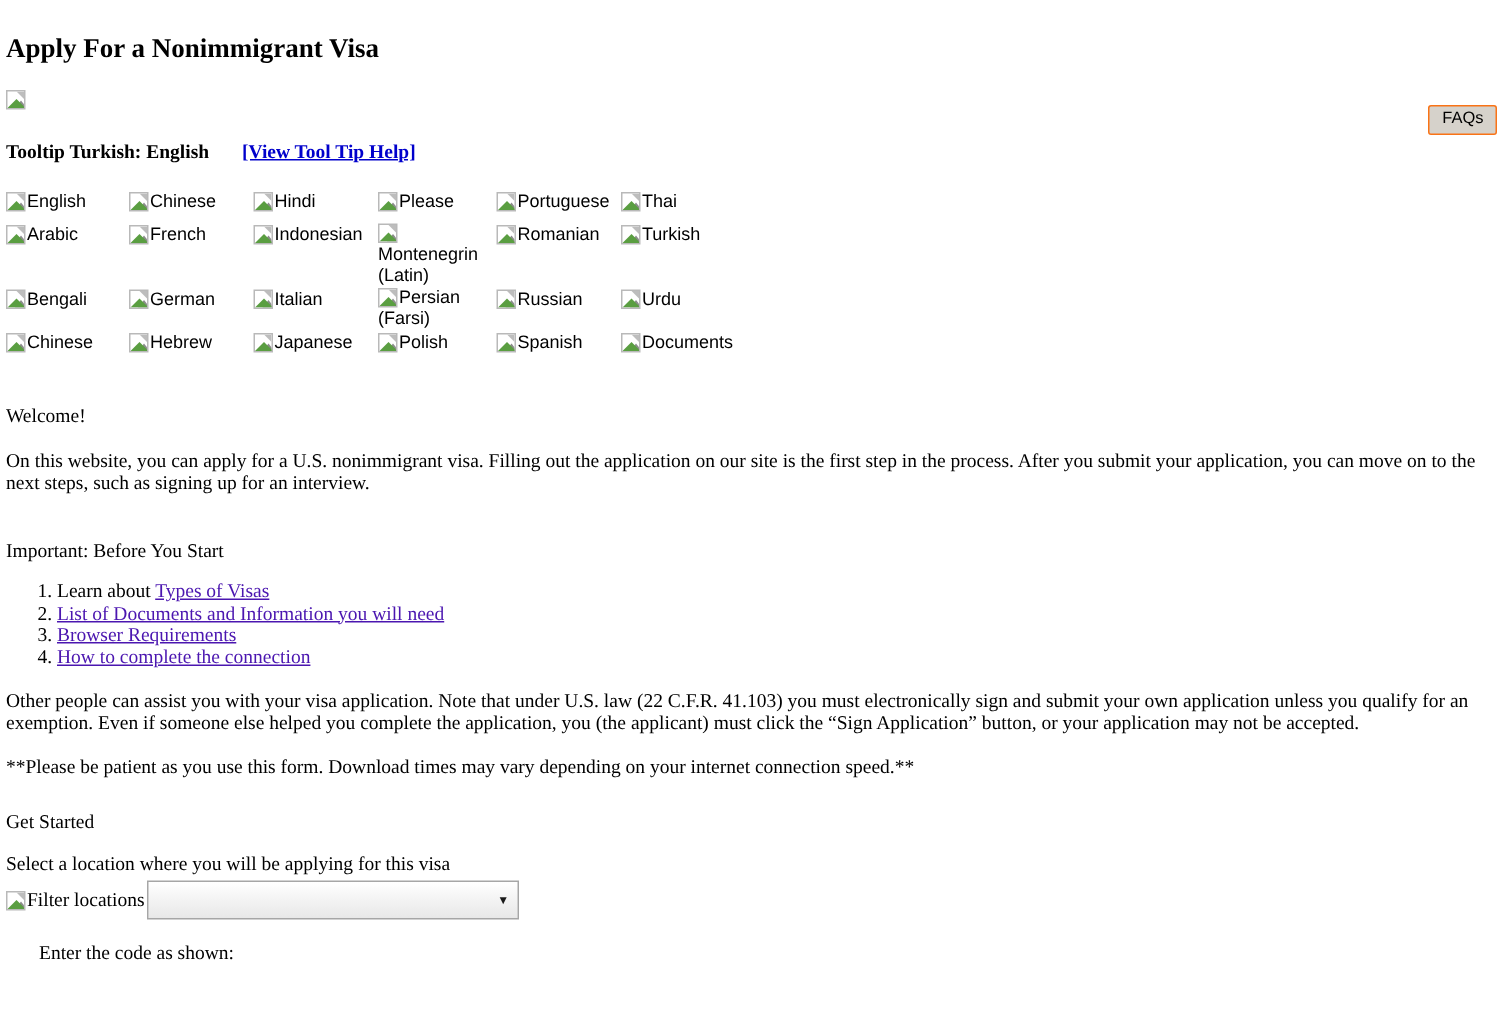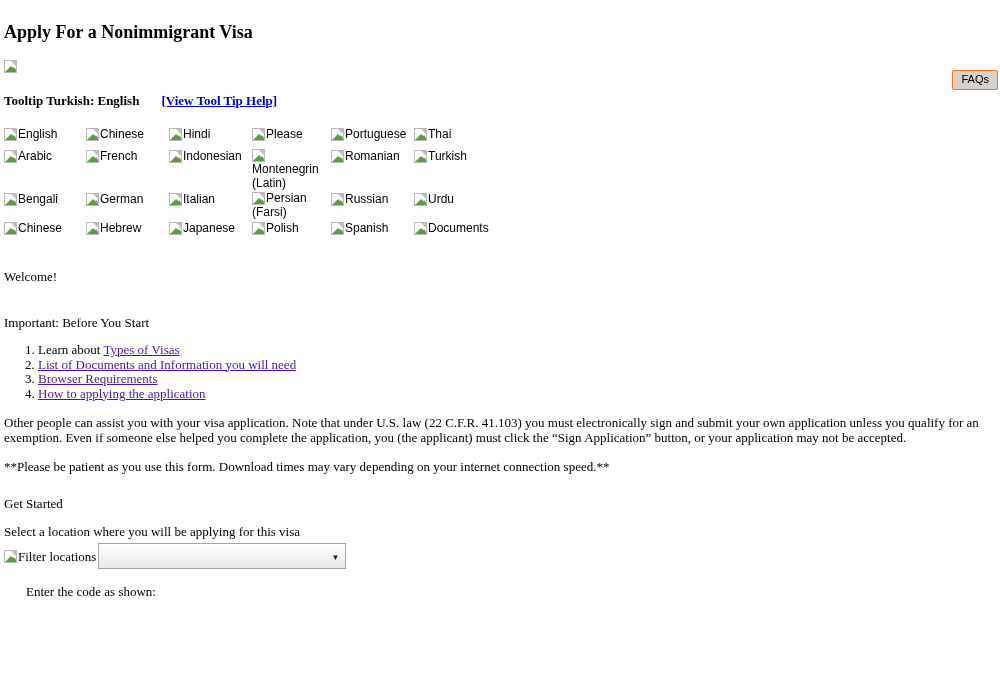"On this website, you can" p.body-text { html: none -> <p>On this website, you can apply for a U.S. nonimmigrant visa. Filling out the application on our site is the first step in the process. After you submit your application, you can move on to the next steps, such as signing up for an interview.</p> }
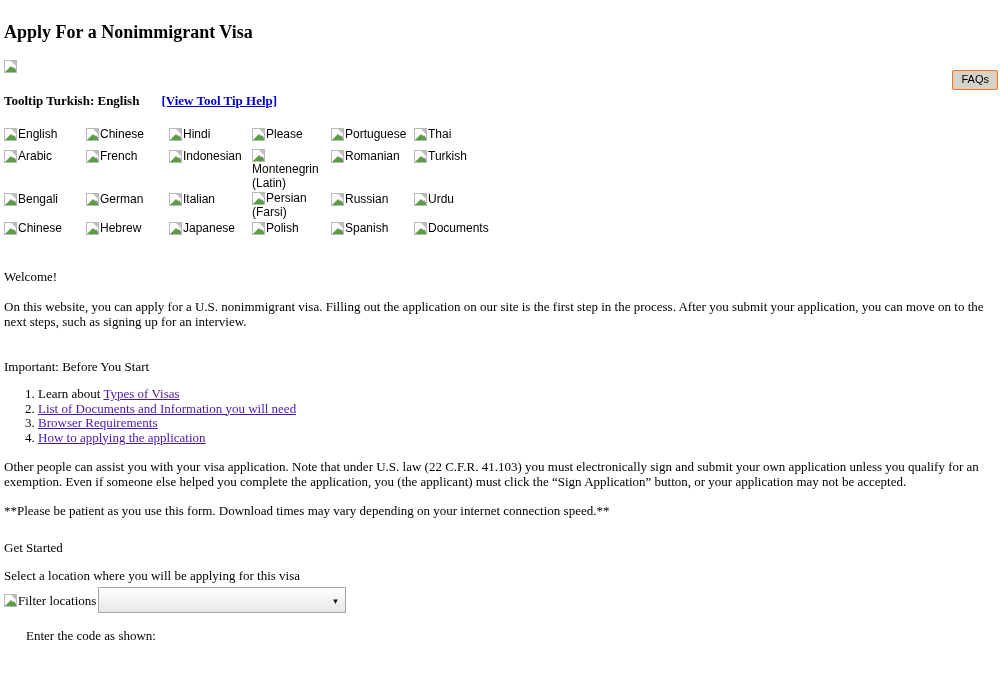"How to applying the application" a.inline-link { text: applying the application -> complete the connection }
